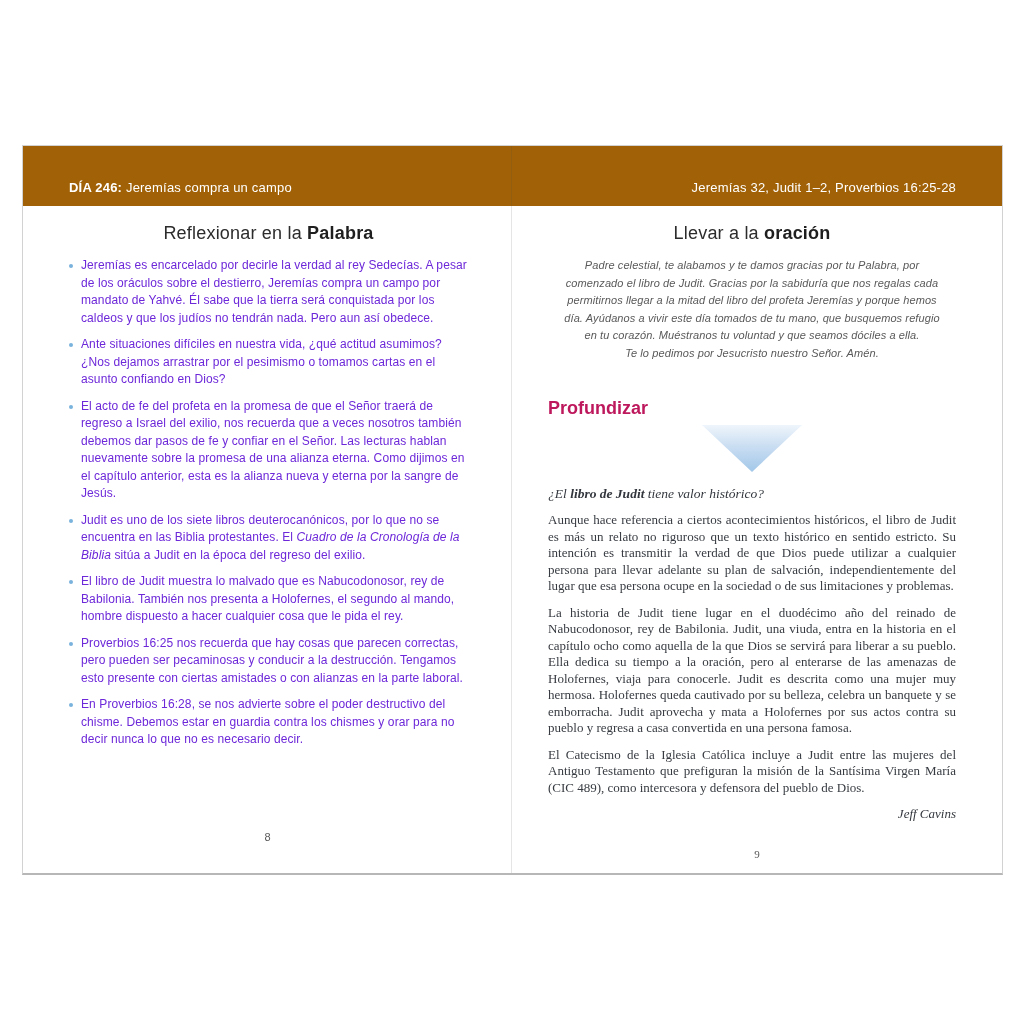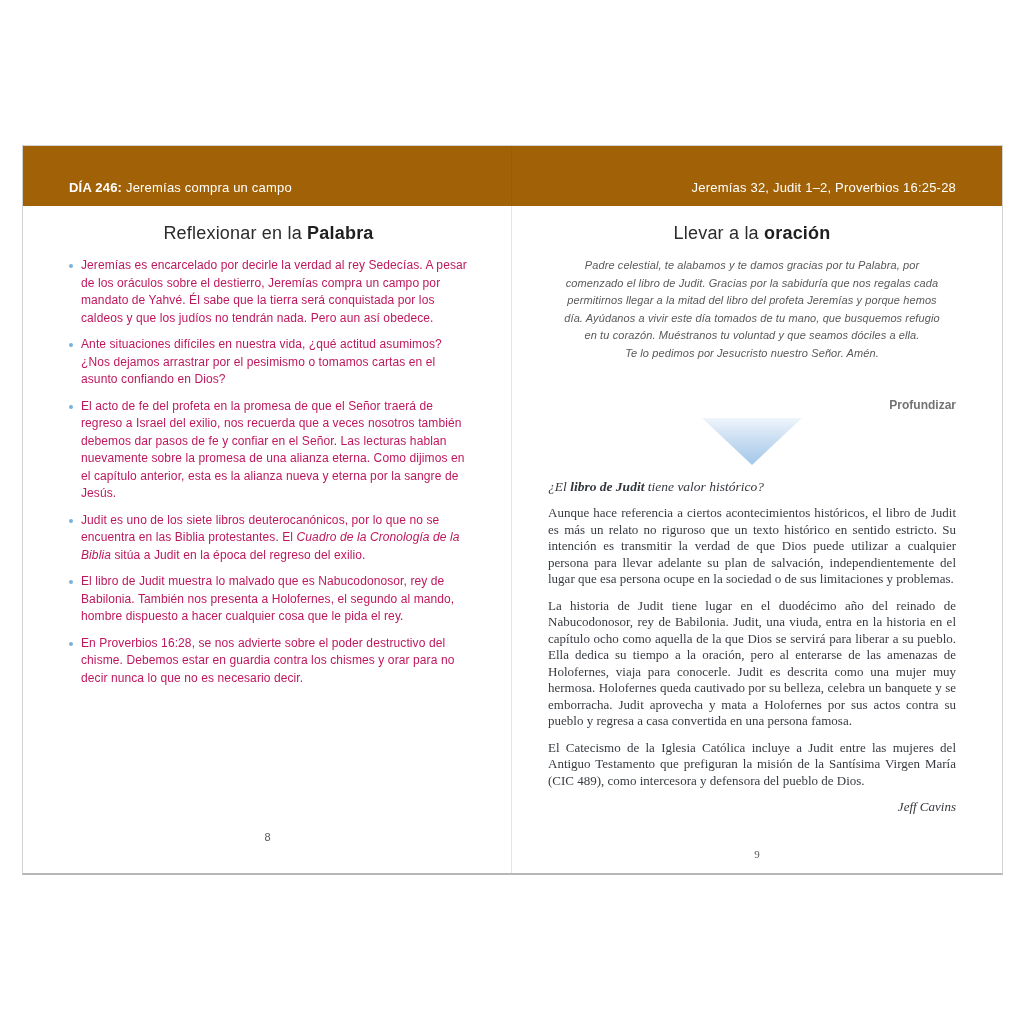"Jeremías es encarcelado por decirle" ul.bullets { color: #be185d -> #6d28d9 }
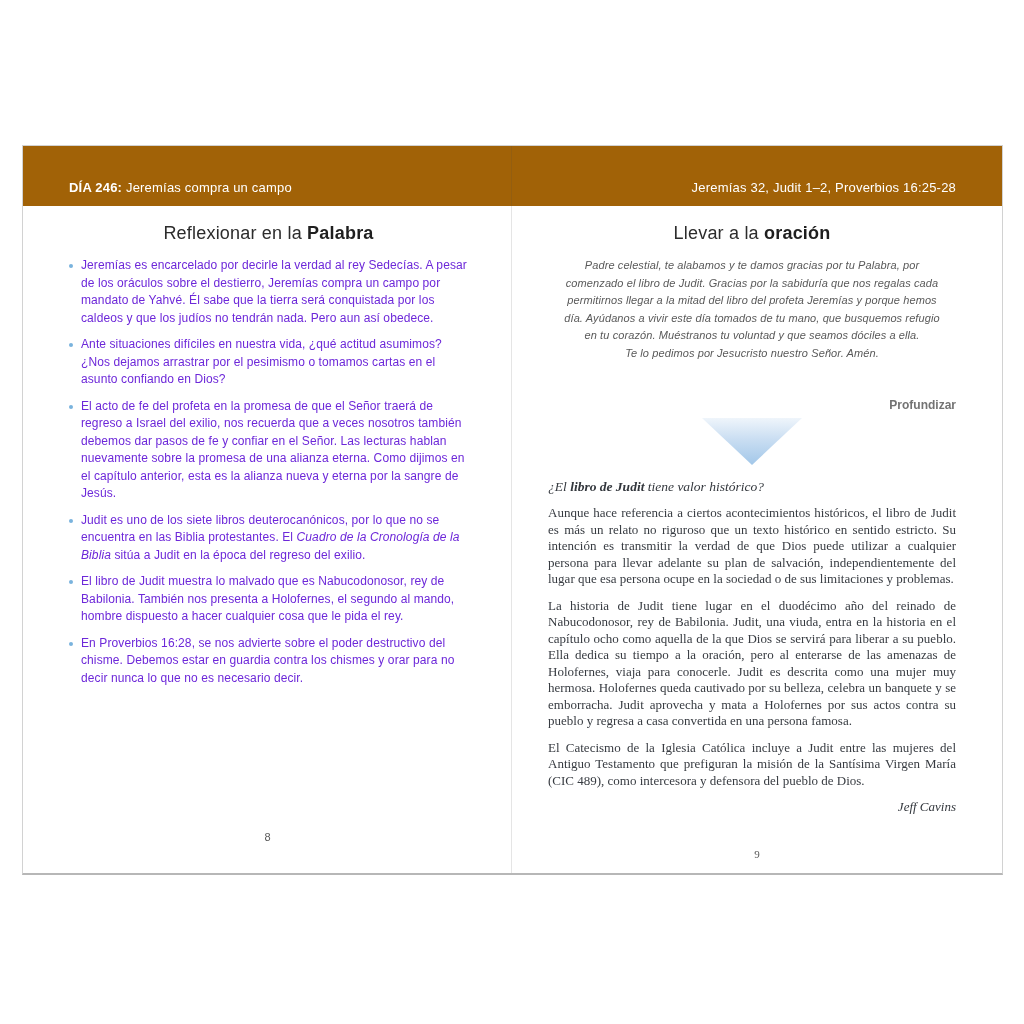"Profundizar" .section-title { color: #737373 -> #be185d; font-size: 12px -> 18px; text-align: right -> left }
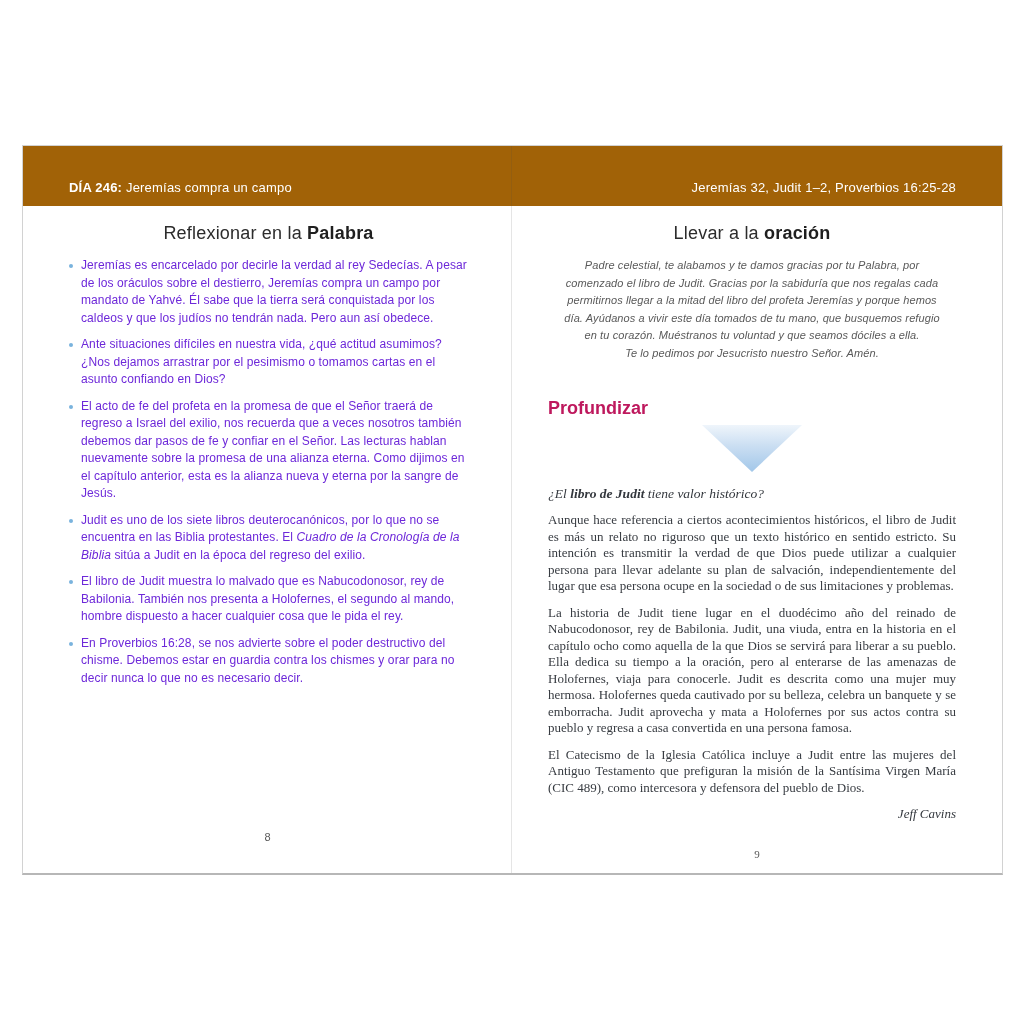"Proverbios 16:25 nos recuerda que" li { html: none -> <li><span></span><span>Proverbios 16:25 nos recuerda que hay cosas que parecen correctas, pero pueden ser pecaminosas y conducir a la destrucción. Tengamos esto presente con ciertas amistades o con alianzas en la parte laboral.</span></li> }
